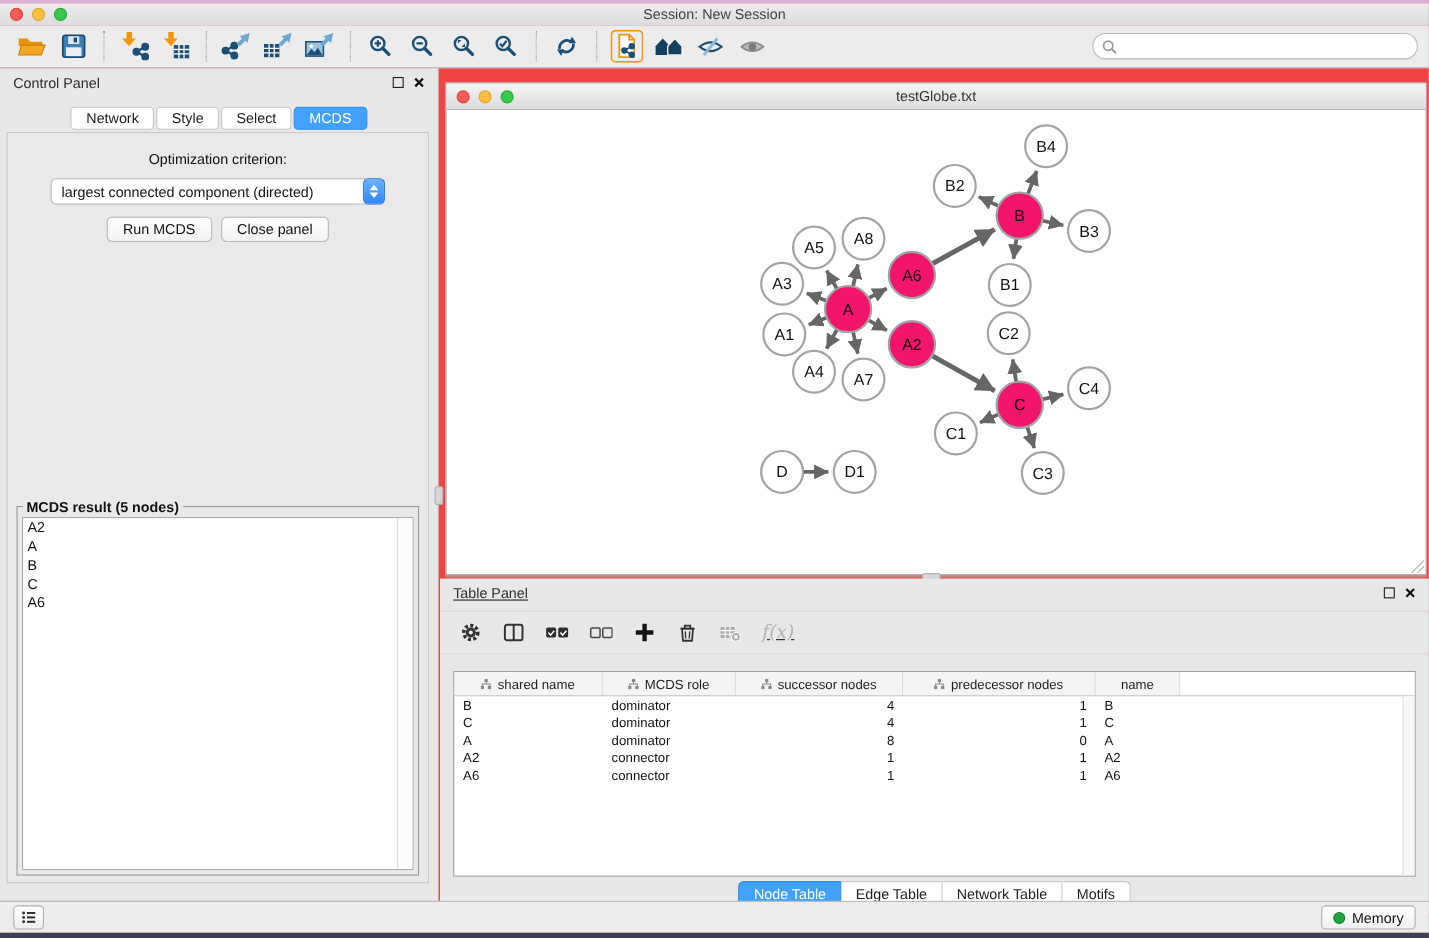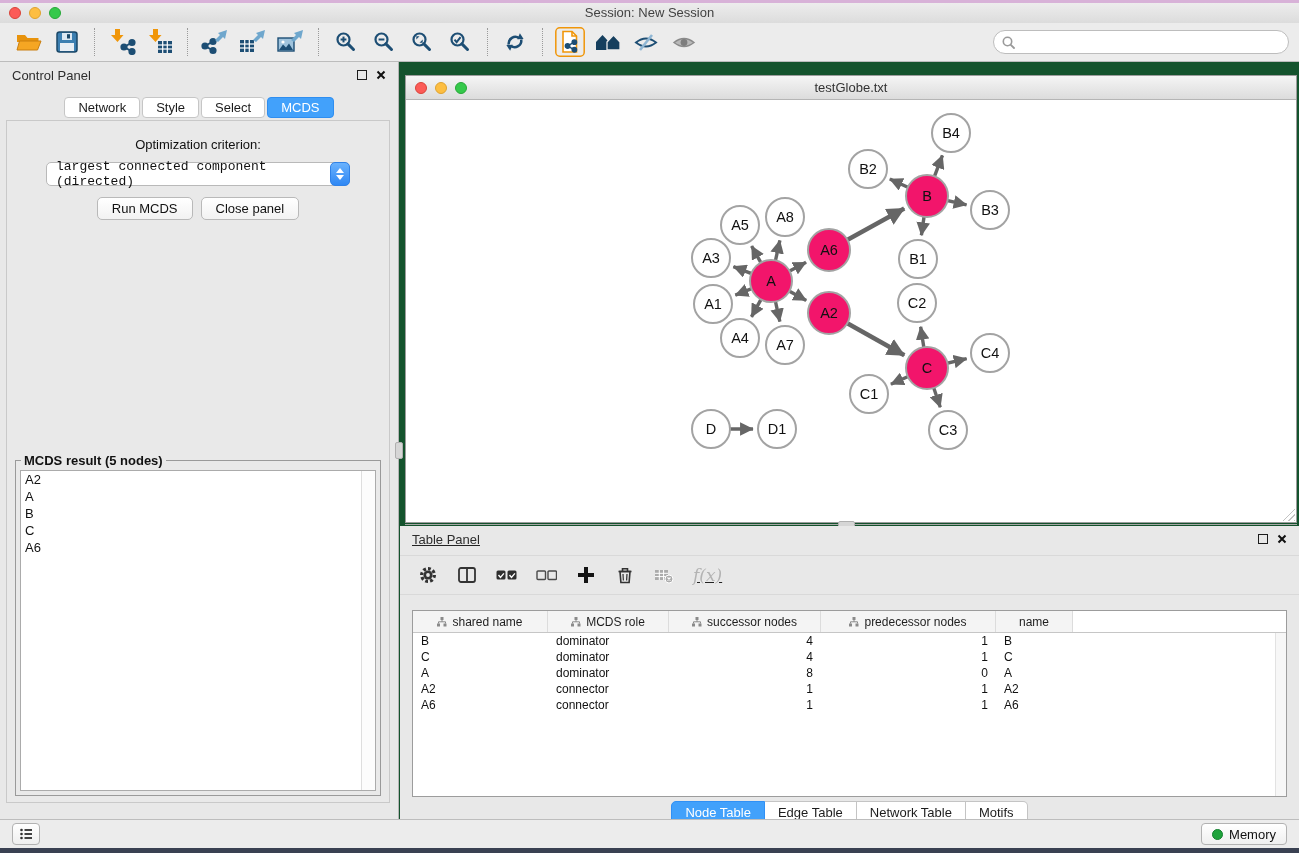"Session: New Session" .app { background: #14532d -> #ef4444 }
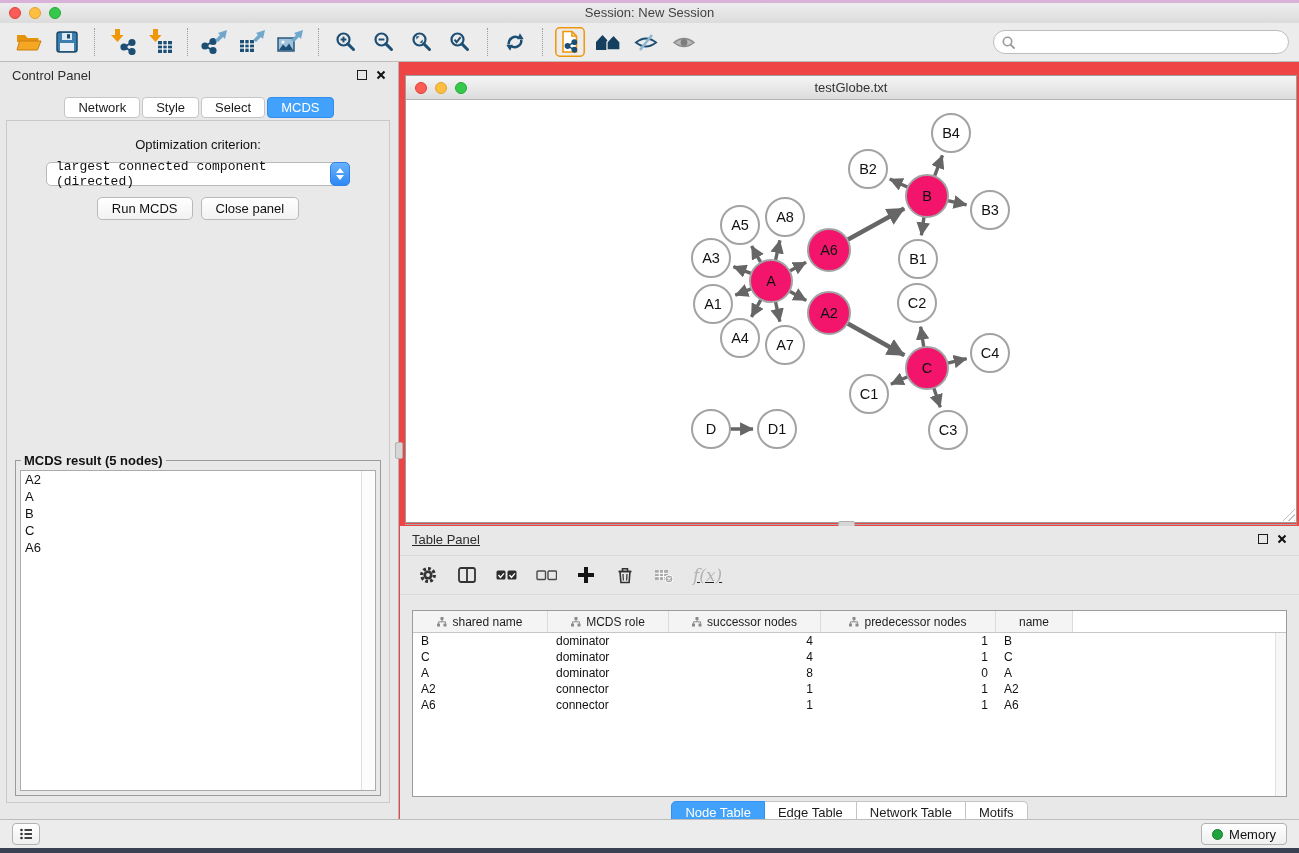"largest connected component (directed)" .dropdown { font-family: Liberation Mono, monospace -> none }
